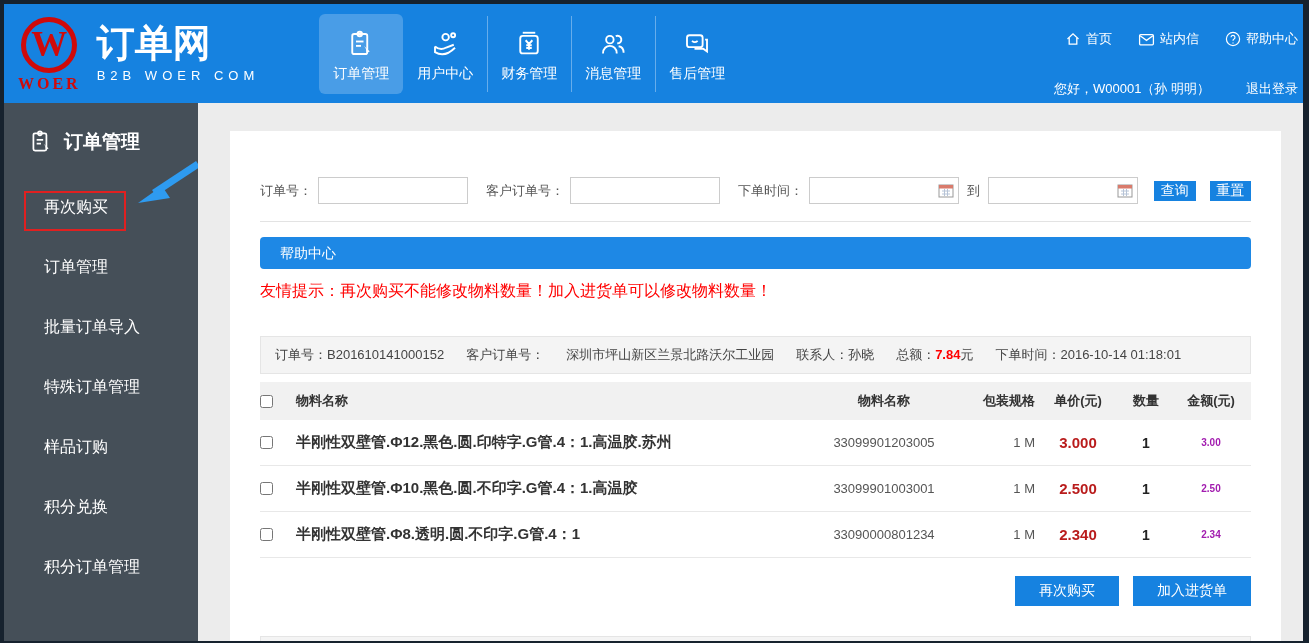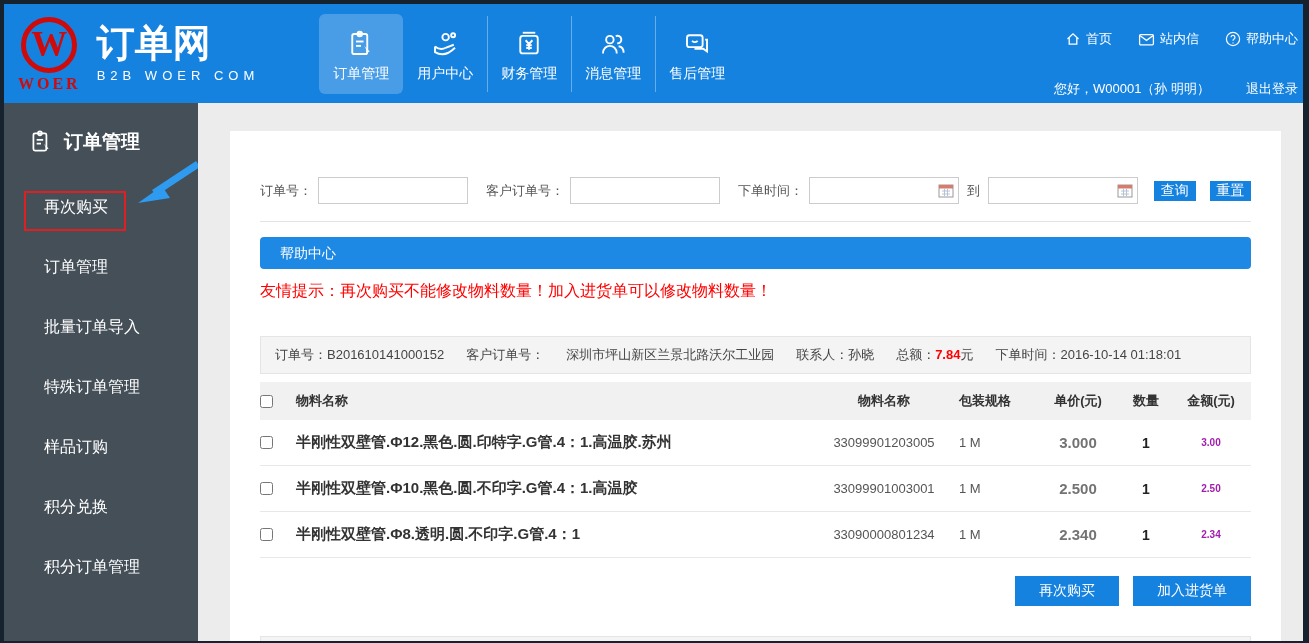"包装规格" .col-spec { text-align: left -> right }
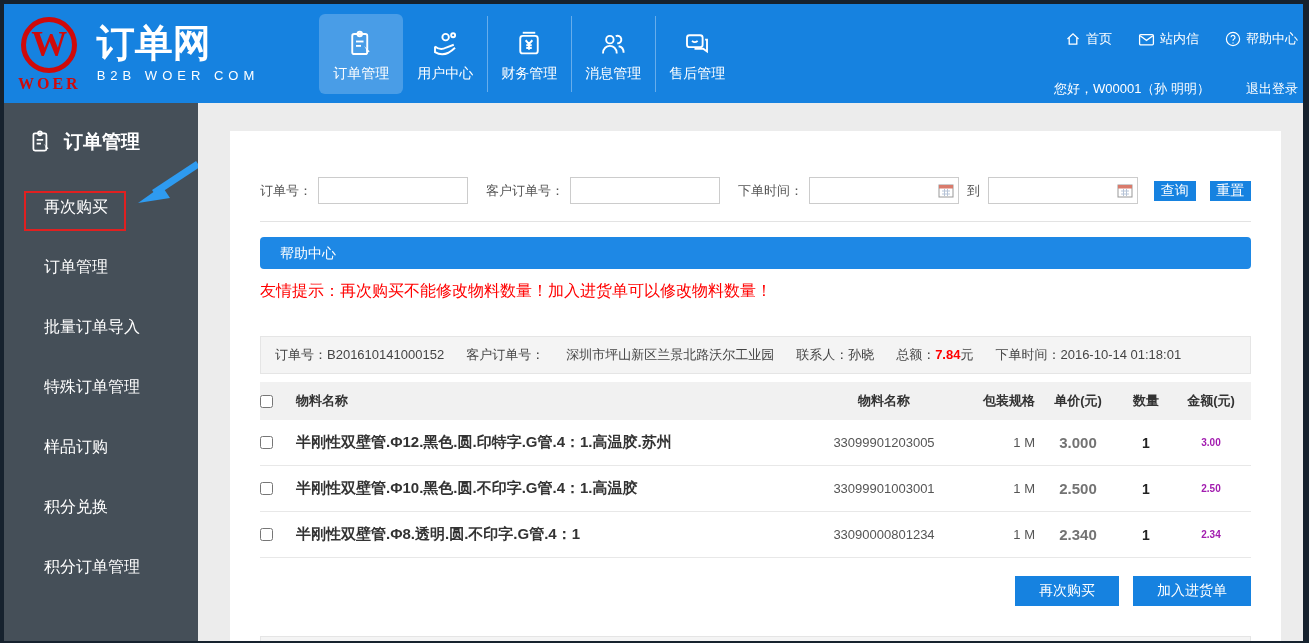"3.000" .tbl-row .col-price { color: #737373 -> #b91c1c }
